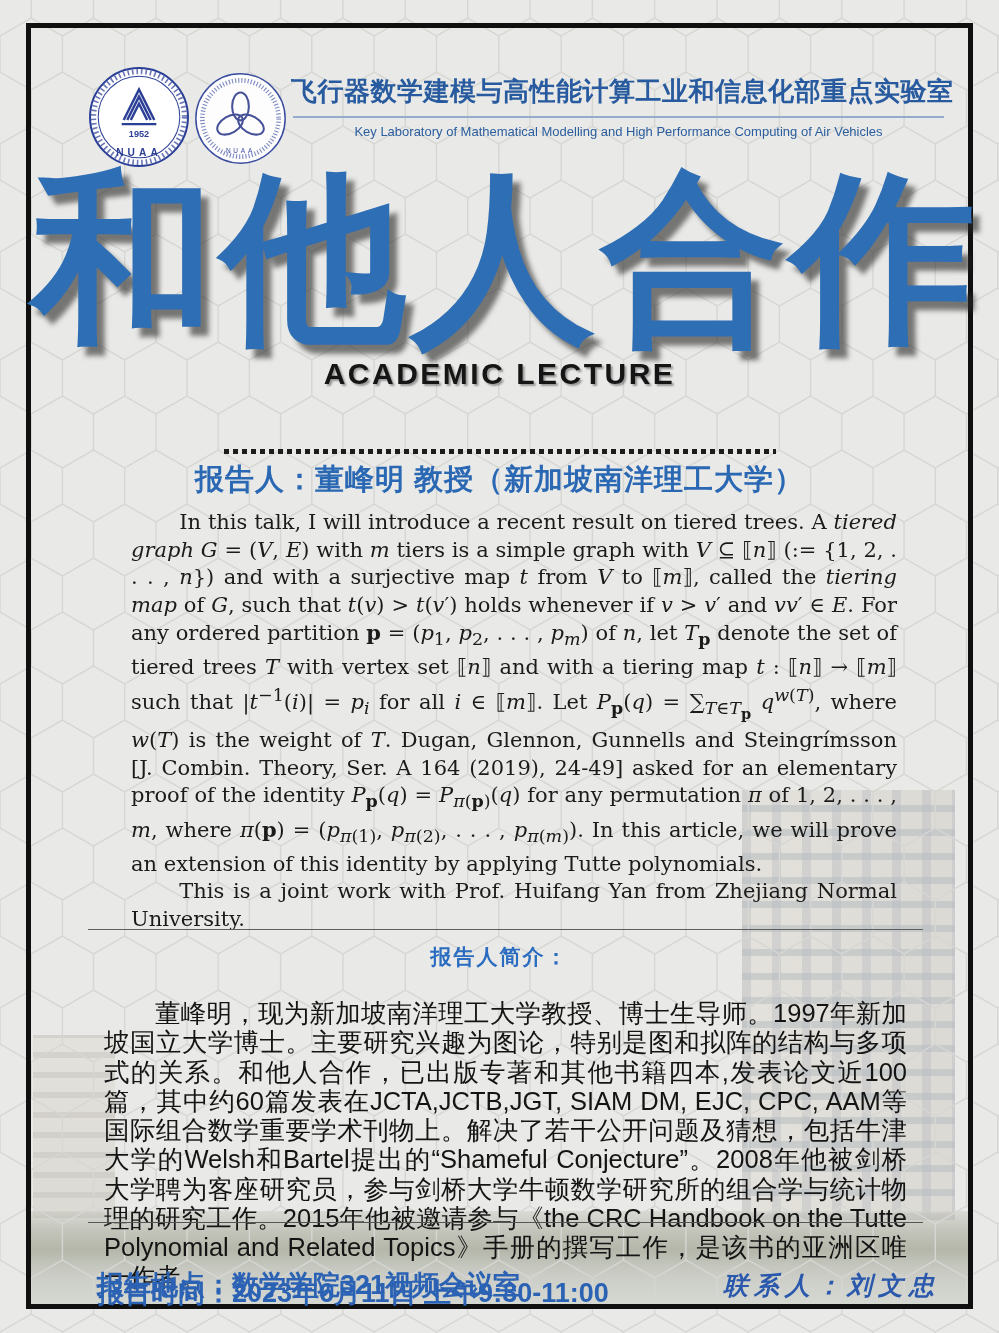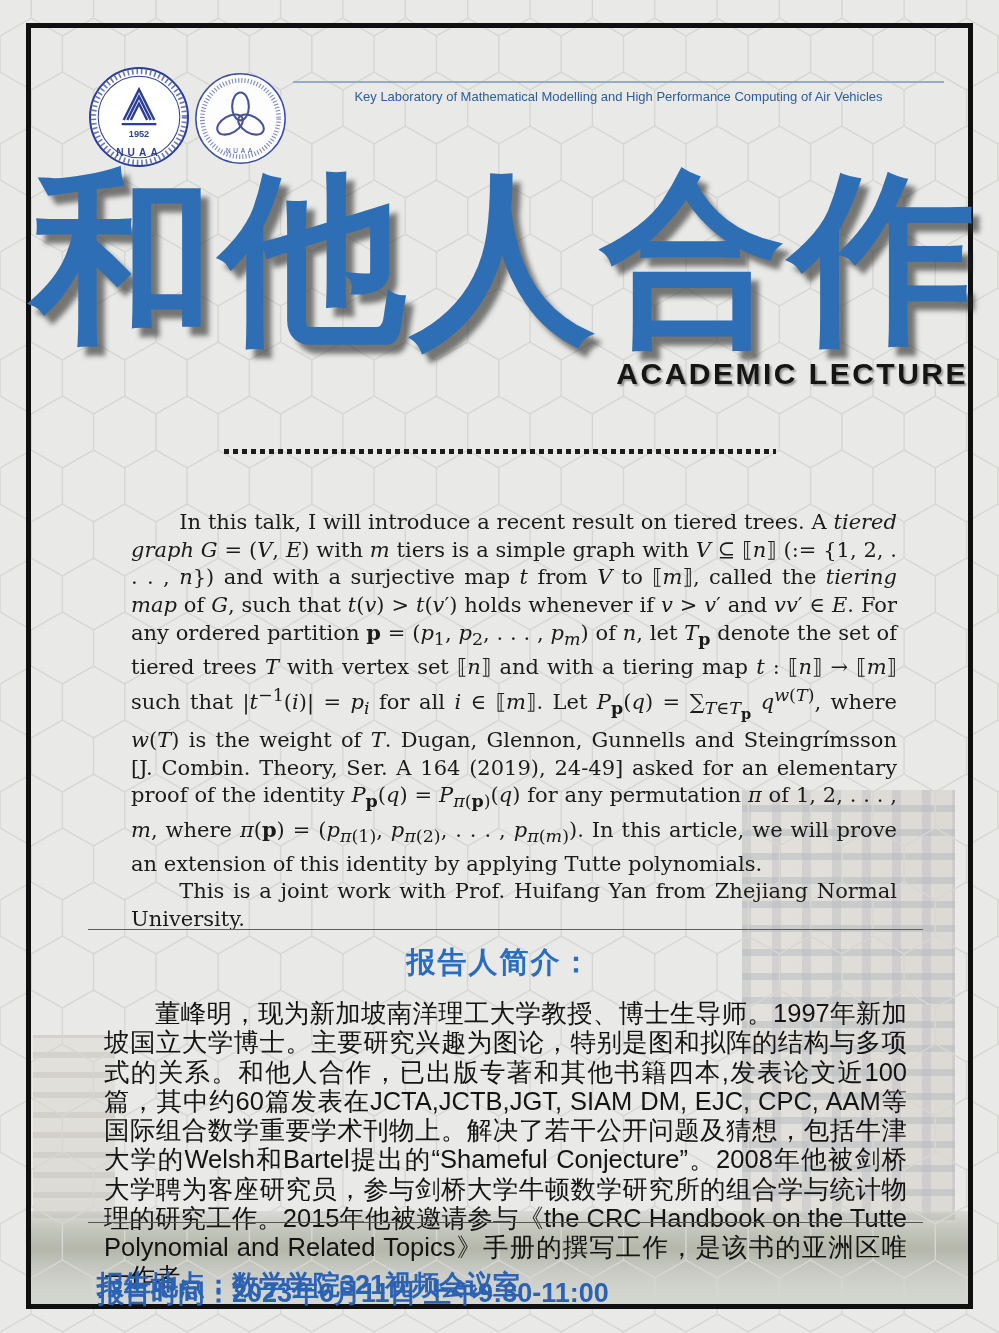"飞行器数学建模与高性能计算工业和信息化部重点实验室" div.header-cn { html: none -> <div>飞行器数学建模与高性能计算工业和信息化部重点实验室</div> }
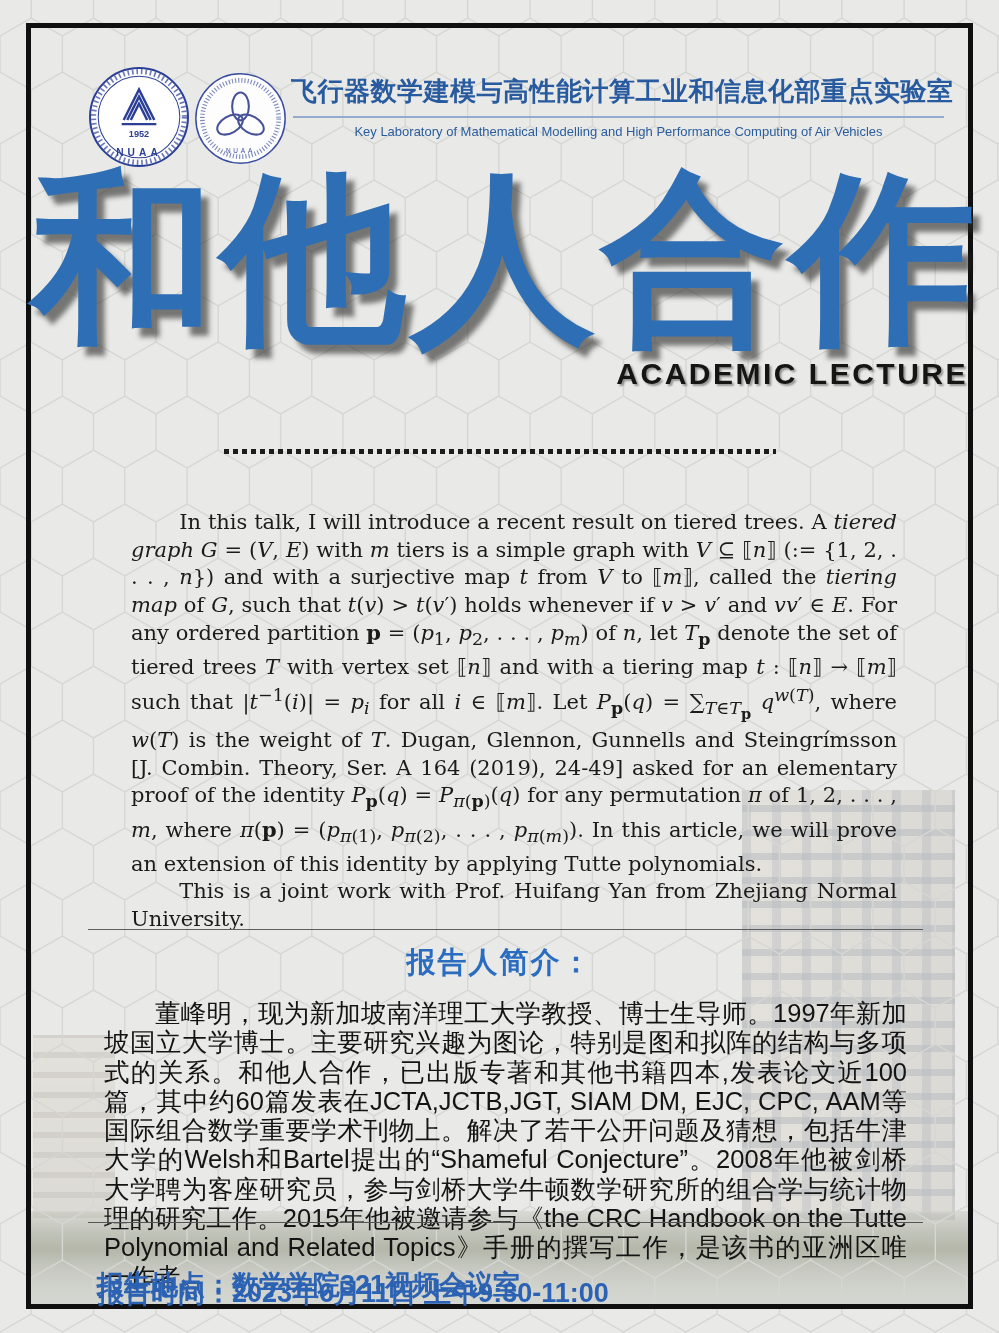"ACADEMIC LECTURE" .title-en { text-align: right -> none }
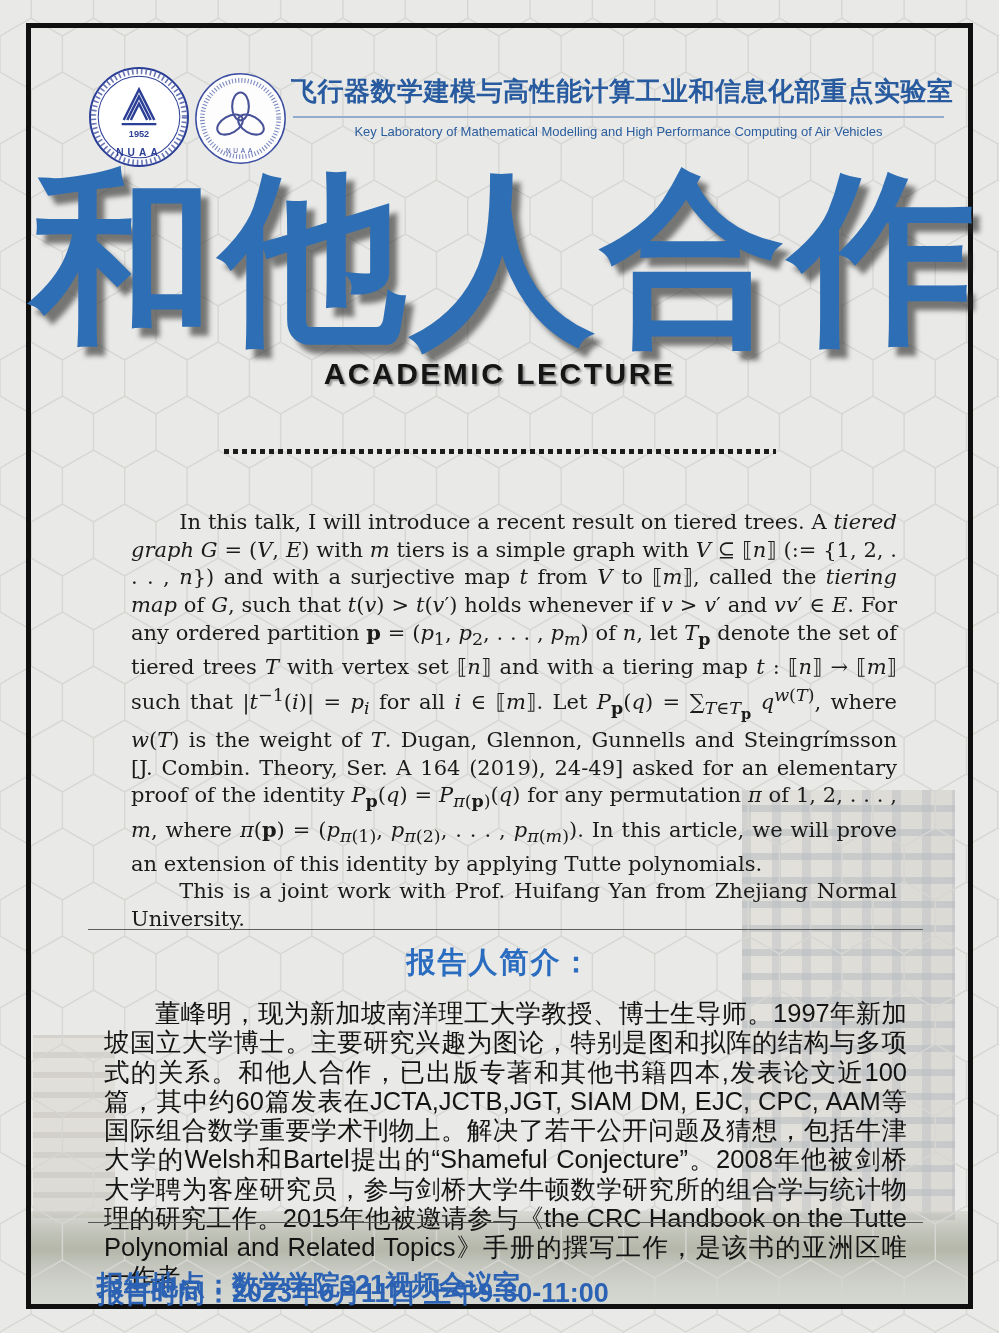"报告人：董峰明 教授（新加坡南洋理工大学）" div.abs { html: none -> <div>报告人：董峰明 教授（新加坡南洋理工大学）</div> }
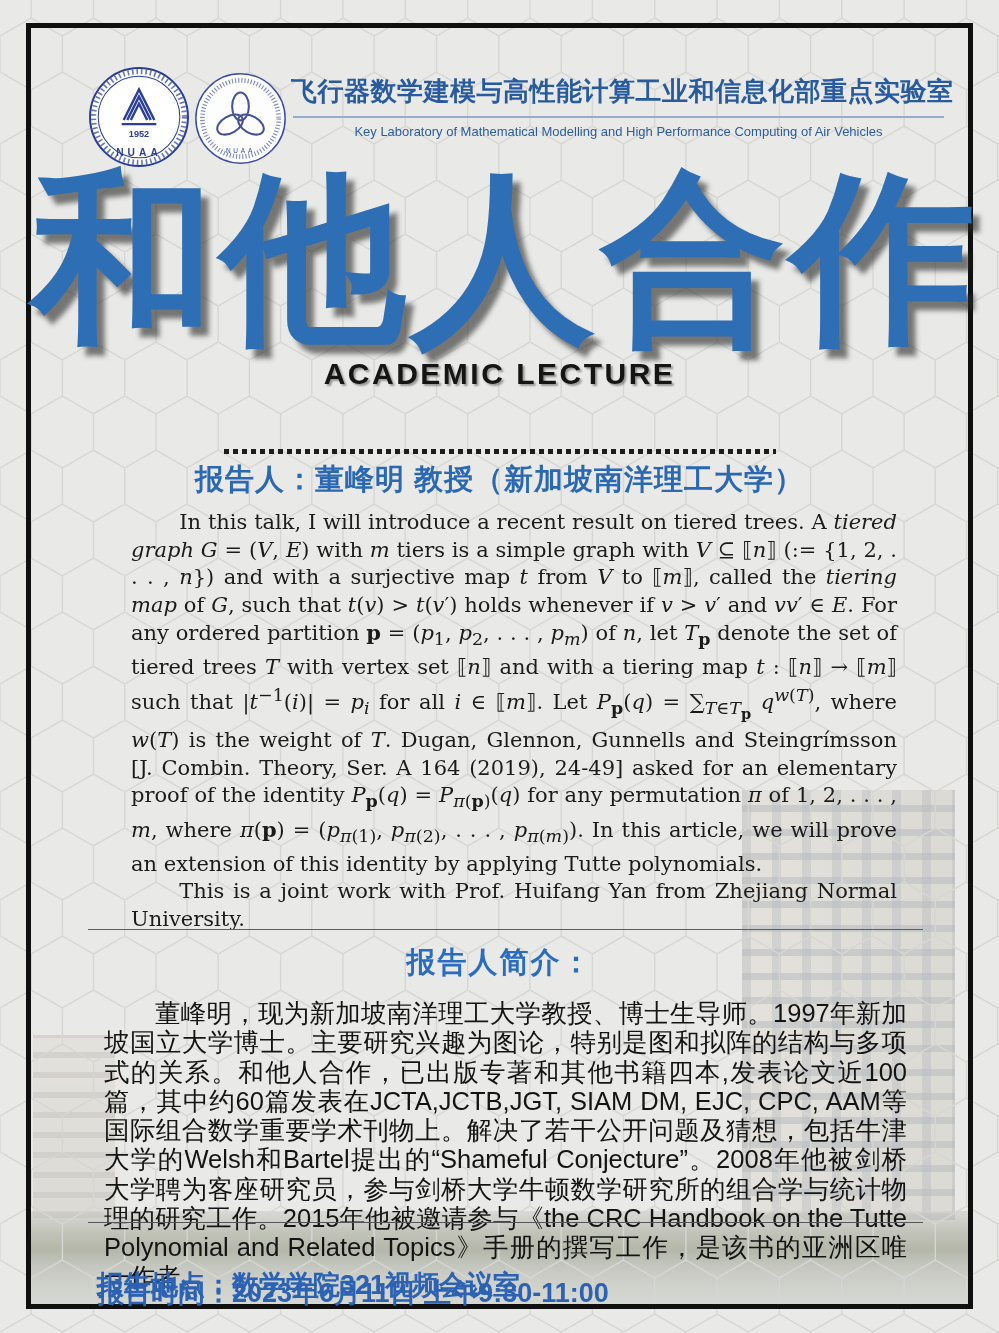"报告人简介：" .bio-heading { font-size: 29px -> 21px }
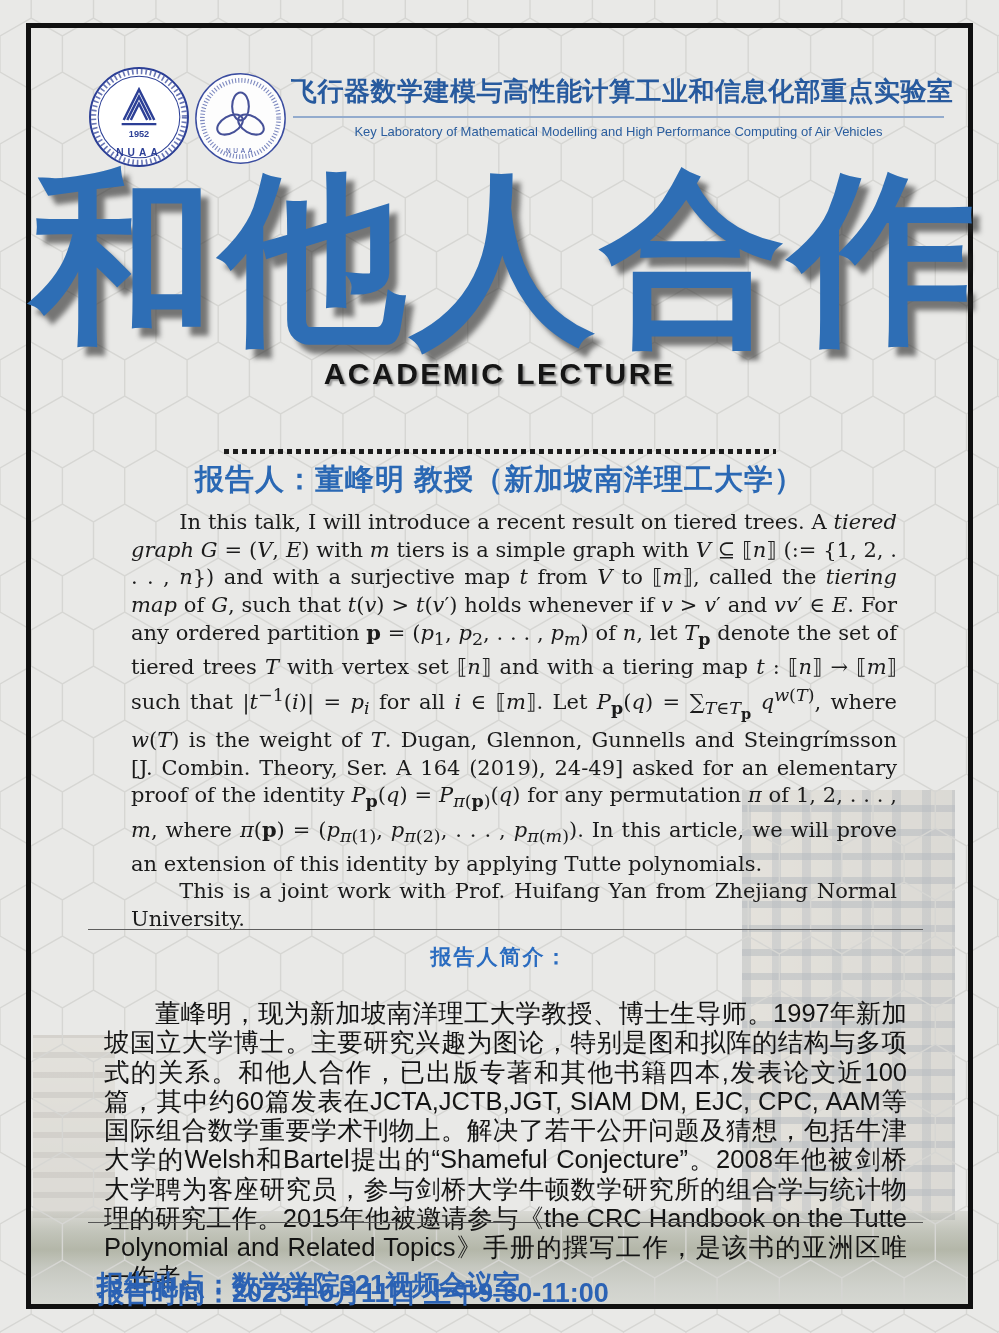"联系人：刘文忠" div.abs { html: none -> <div><span>联系人：</span><span>刘文忠</span></div> }
